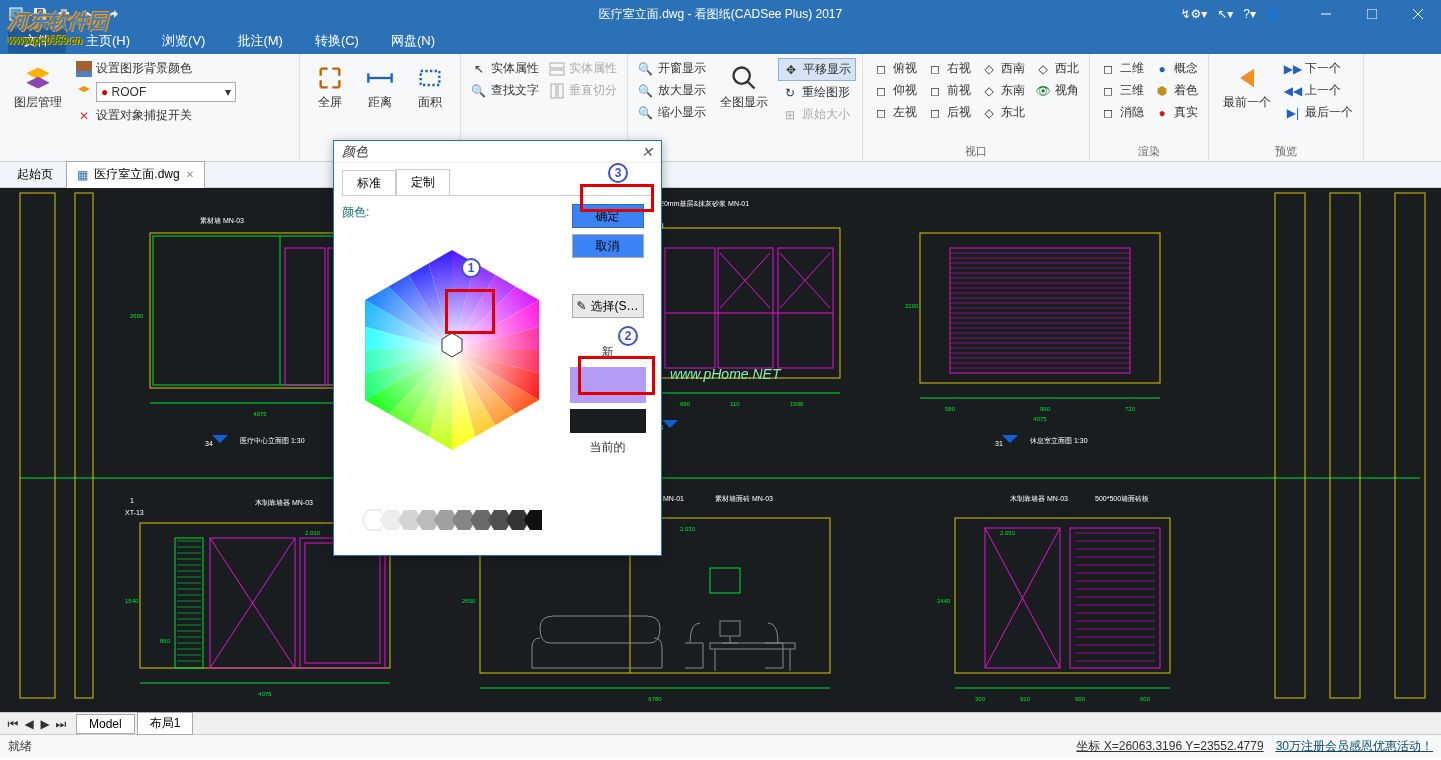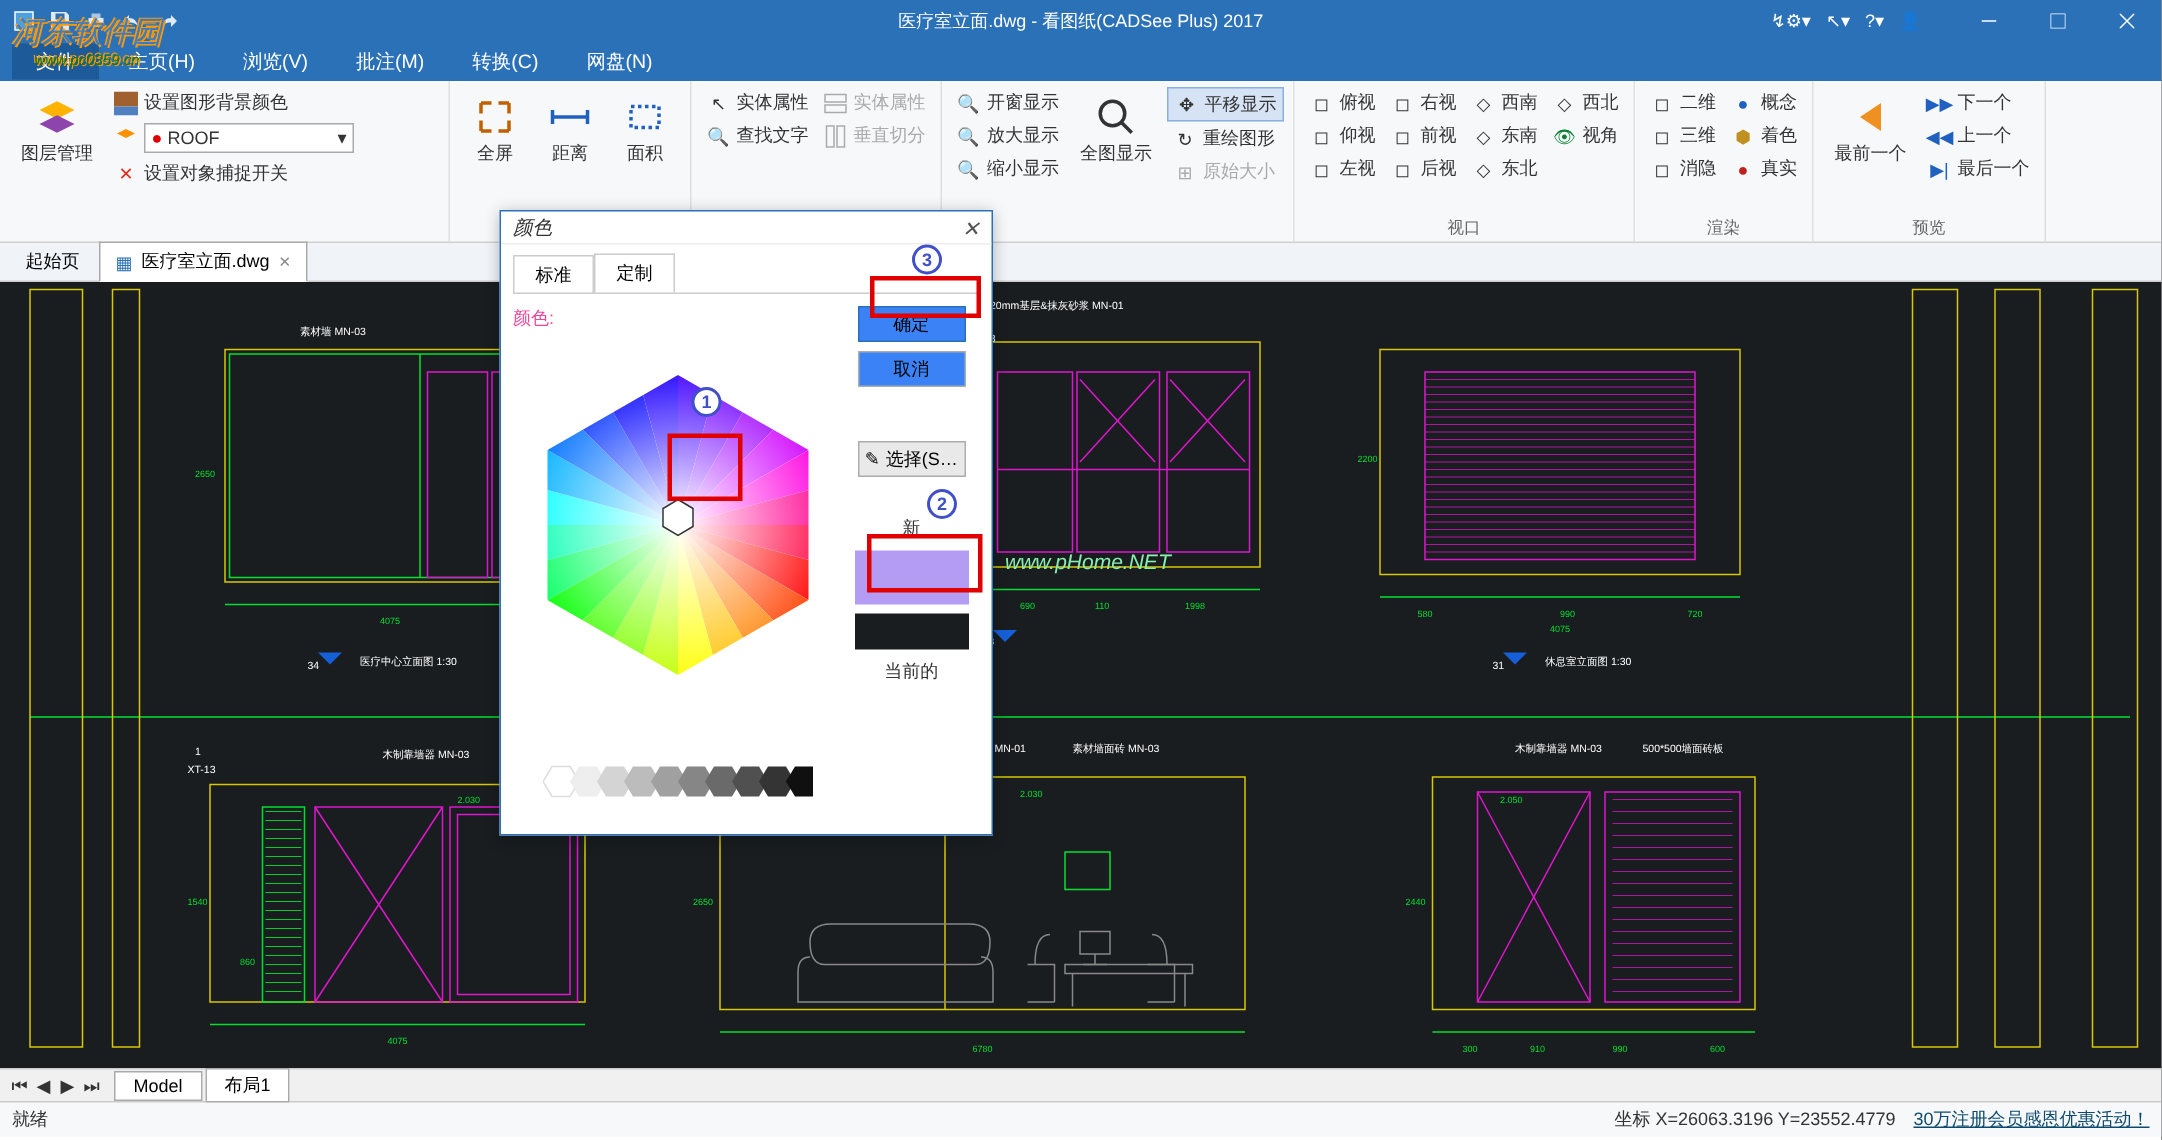"河东软件园" .watermark-logo { font-weight: normal -> bold; text-align: center -> none }
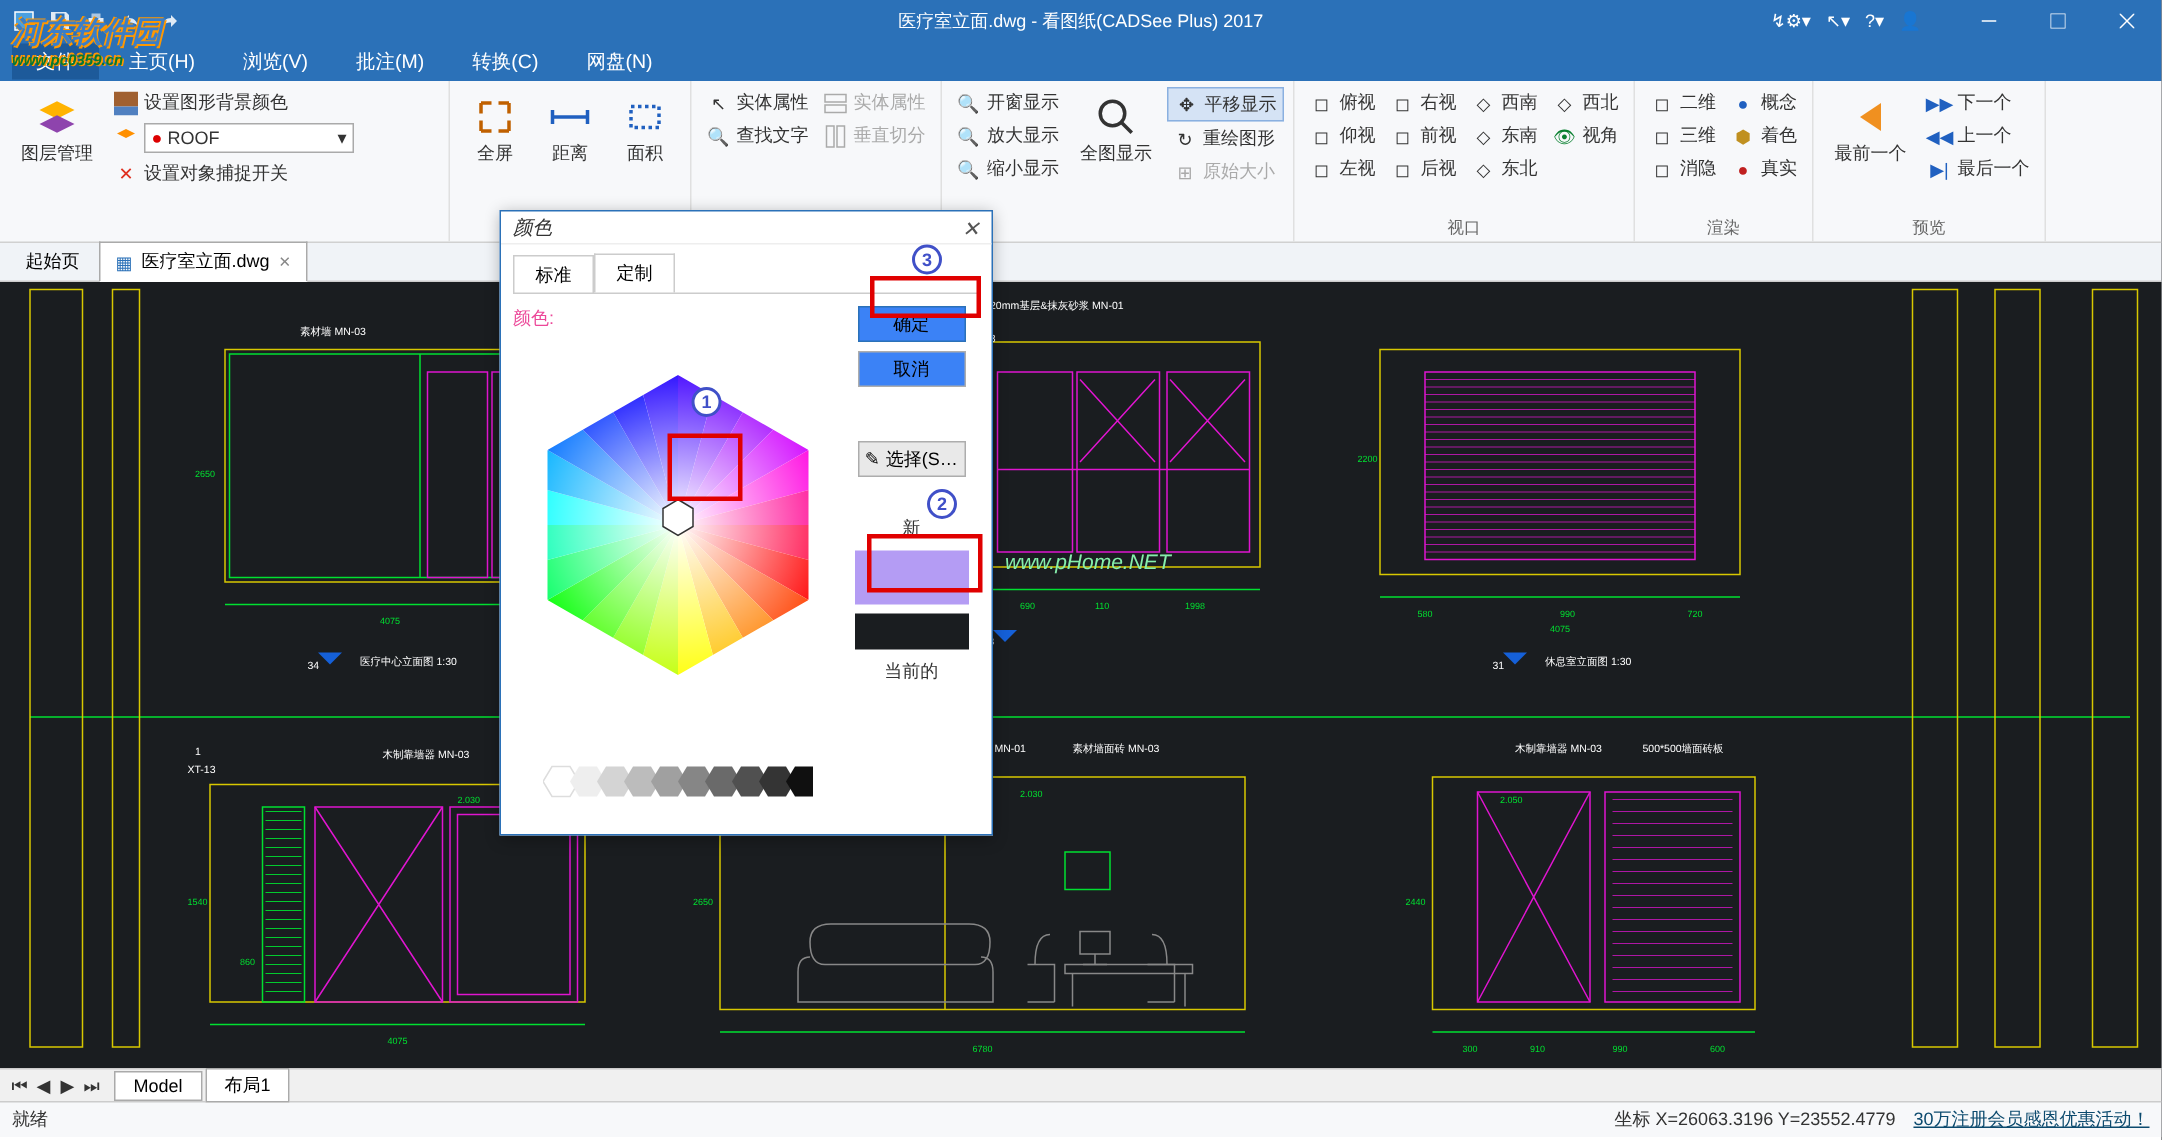"颜色:" .dialog .lbl { color: #ec4899 -> #0f766e }
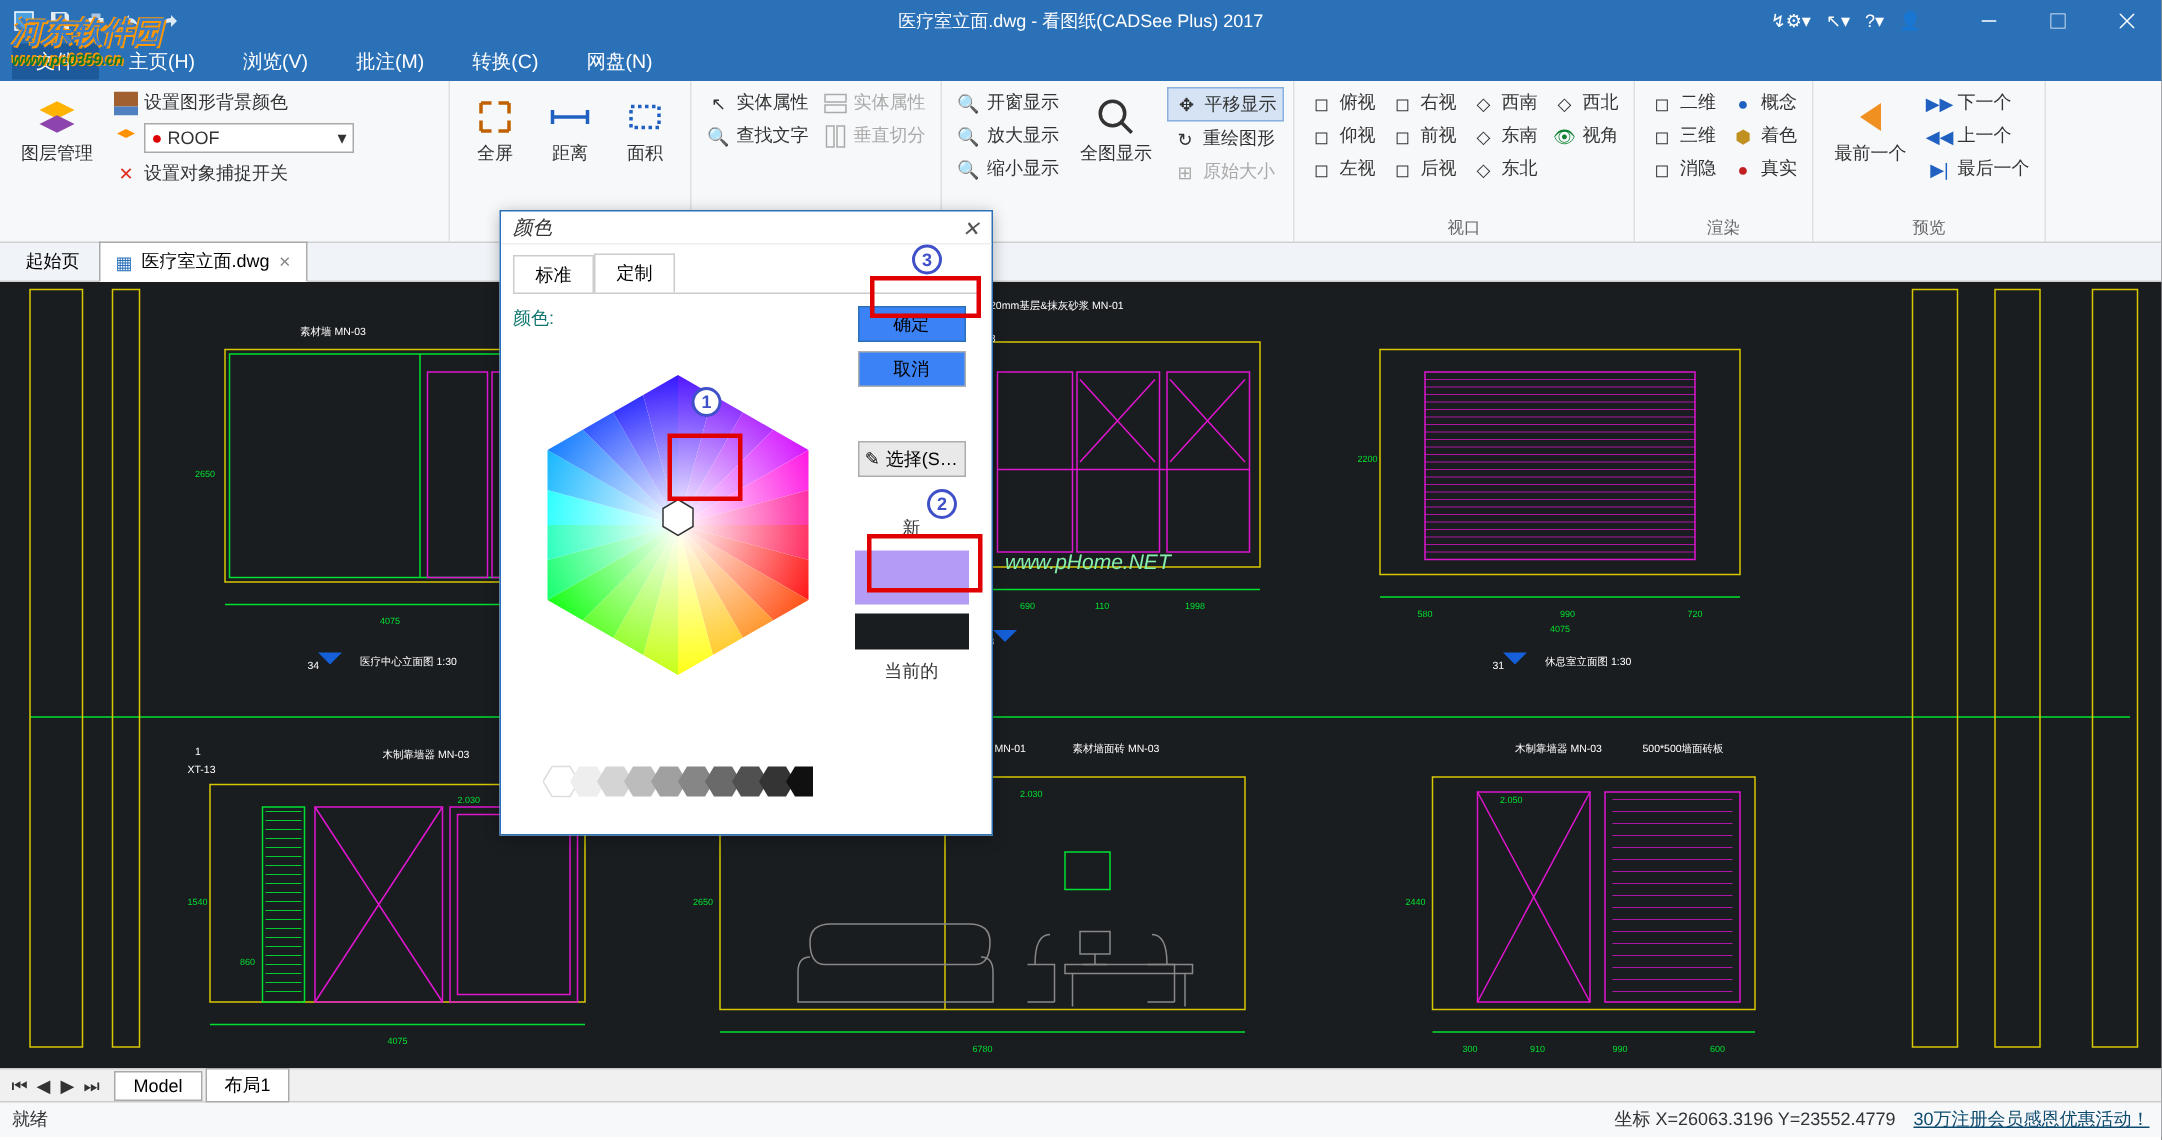"坐标 X=26063.3196 Y=23552.4779" .status-bar .right { text-decoration: none -> underline }
